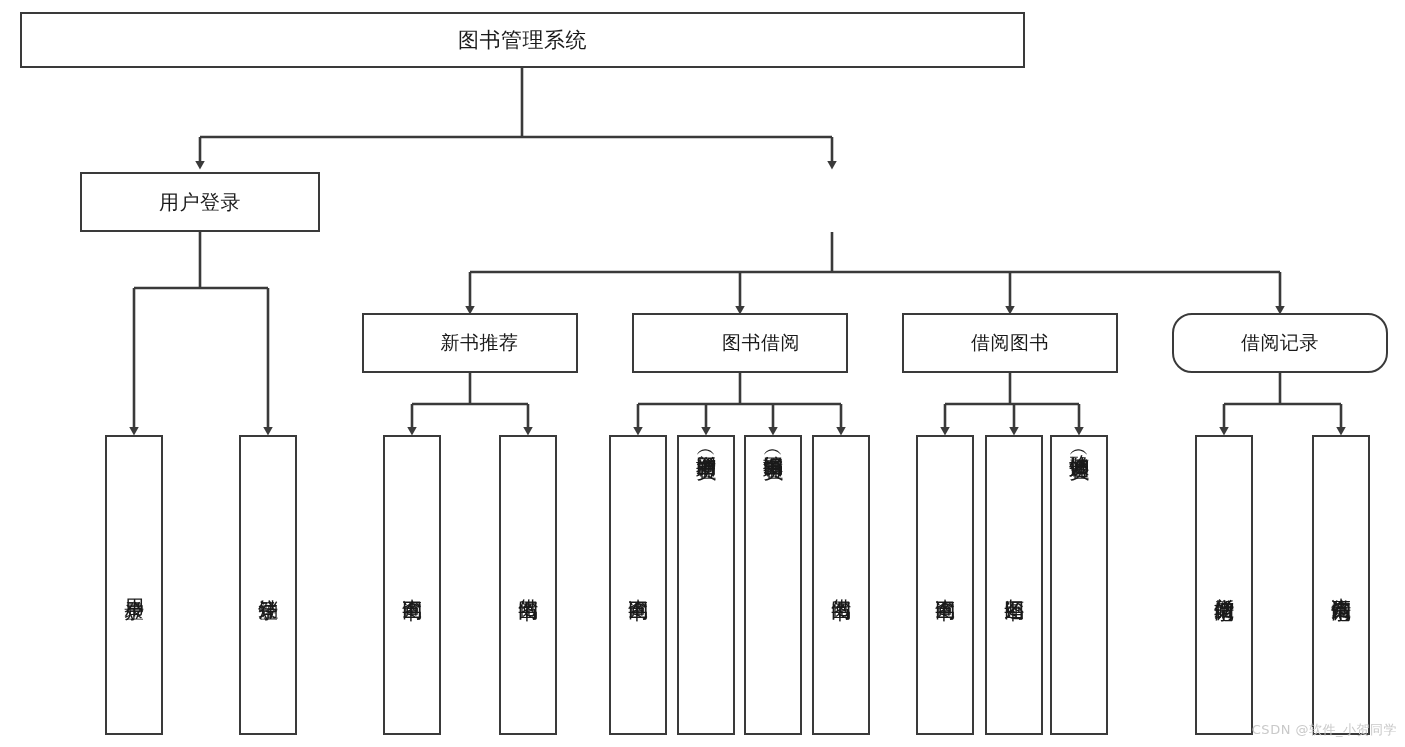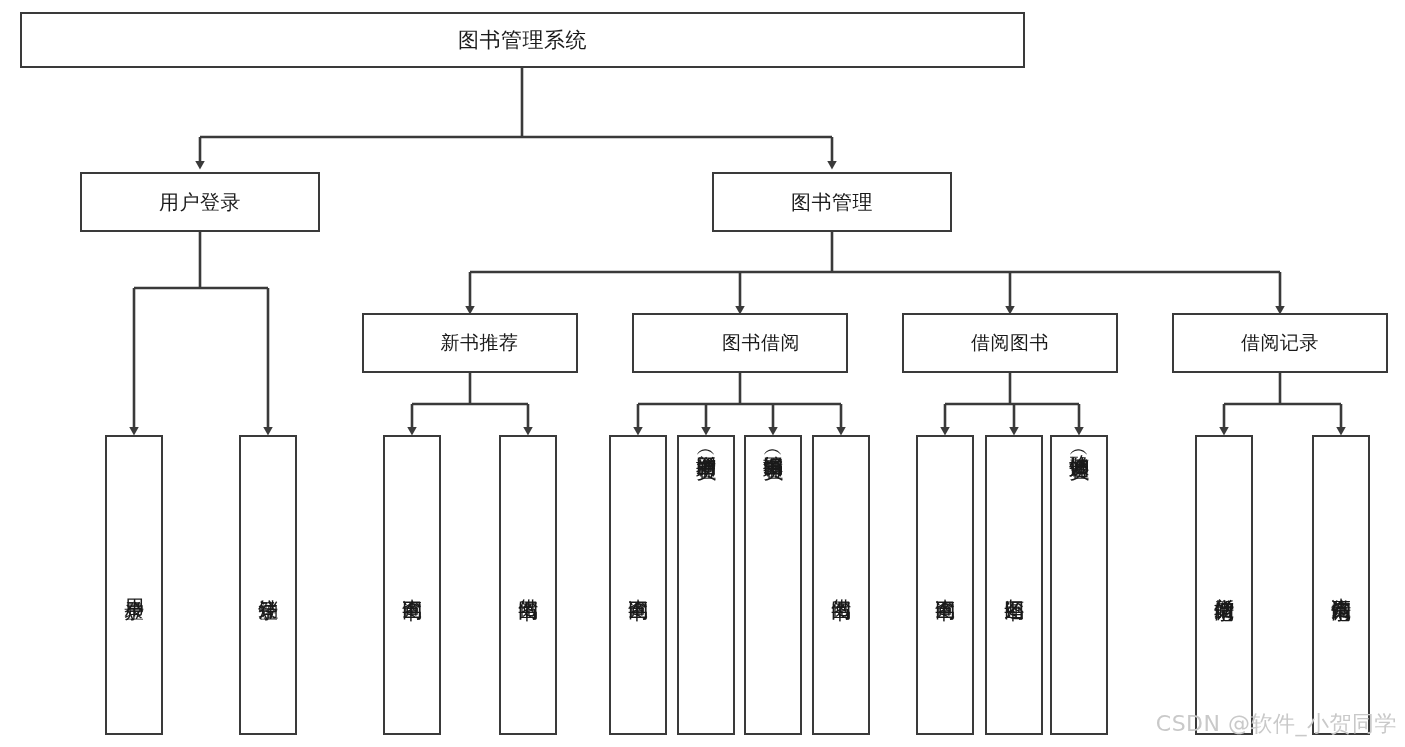"图书管理" div.node { html: <div> <span>图书管理</span> </div> -> none }
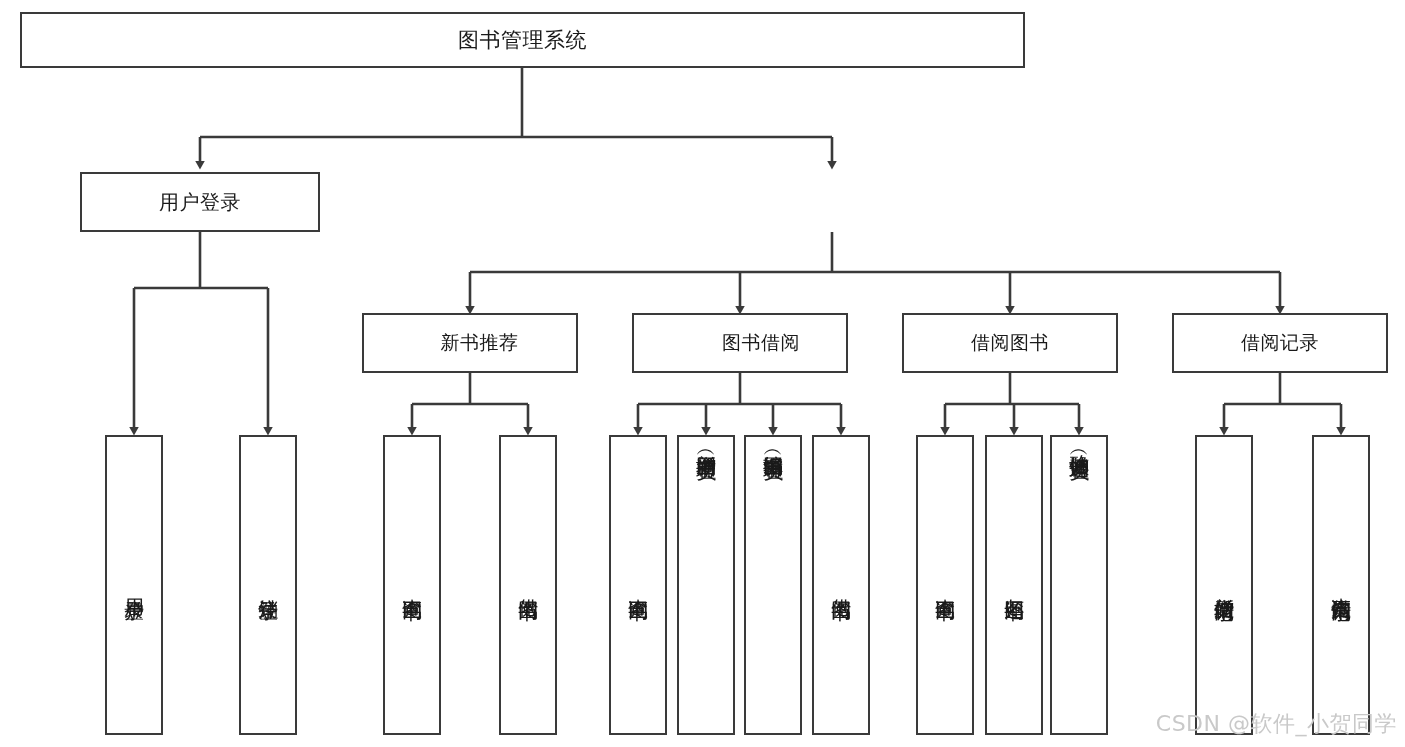"借阅记录" div.node { border-radius: none -> 20px }
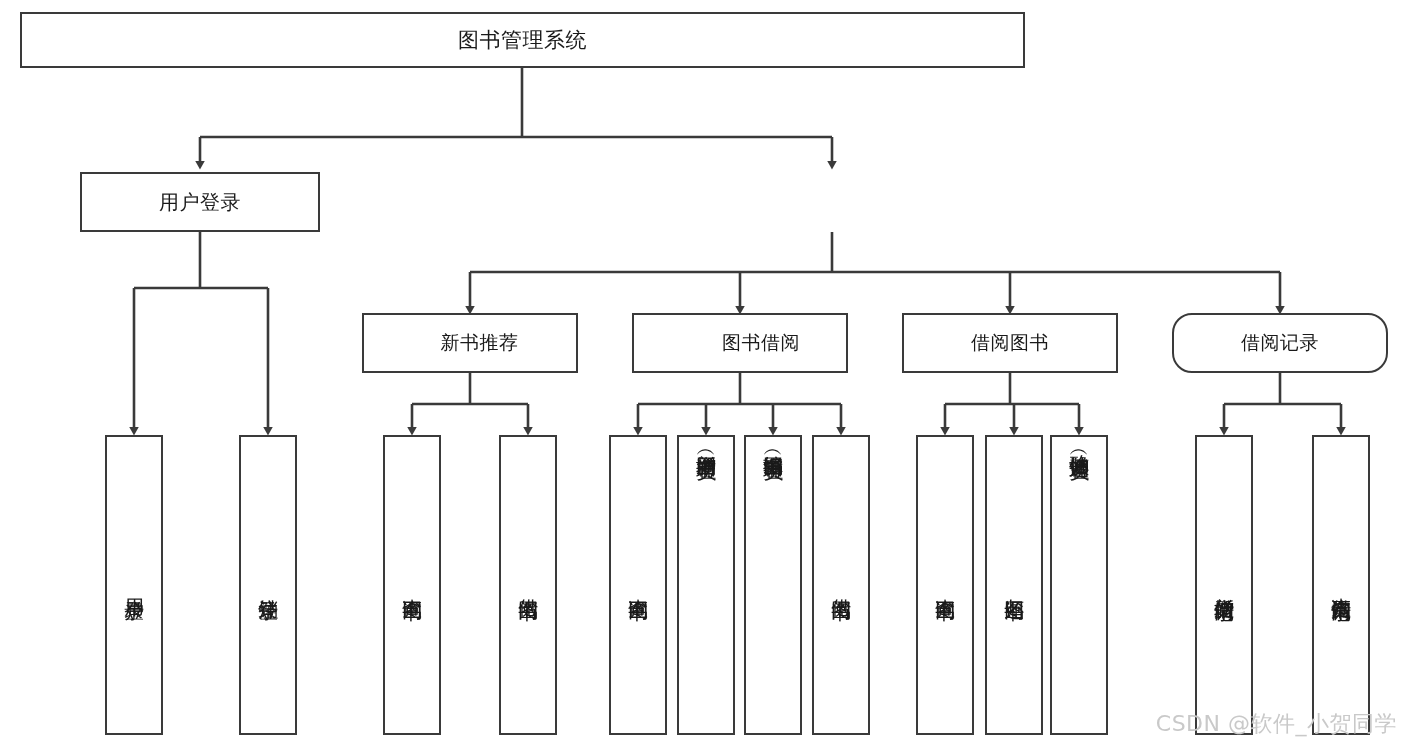"CSDN @软件_小贺同学" #watermark { font-size: 22px -> 13px }
